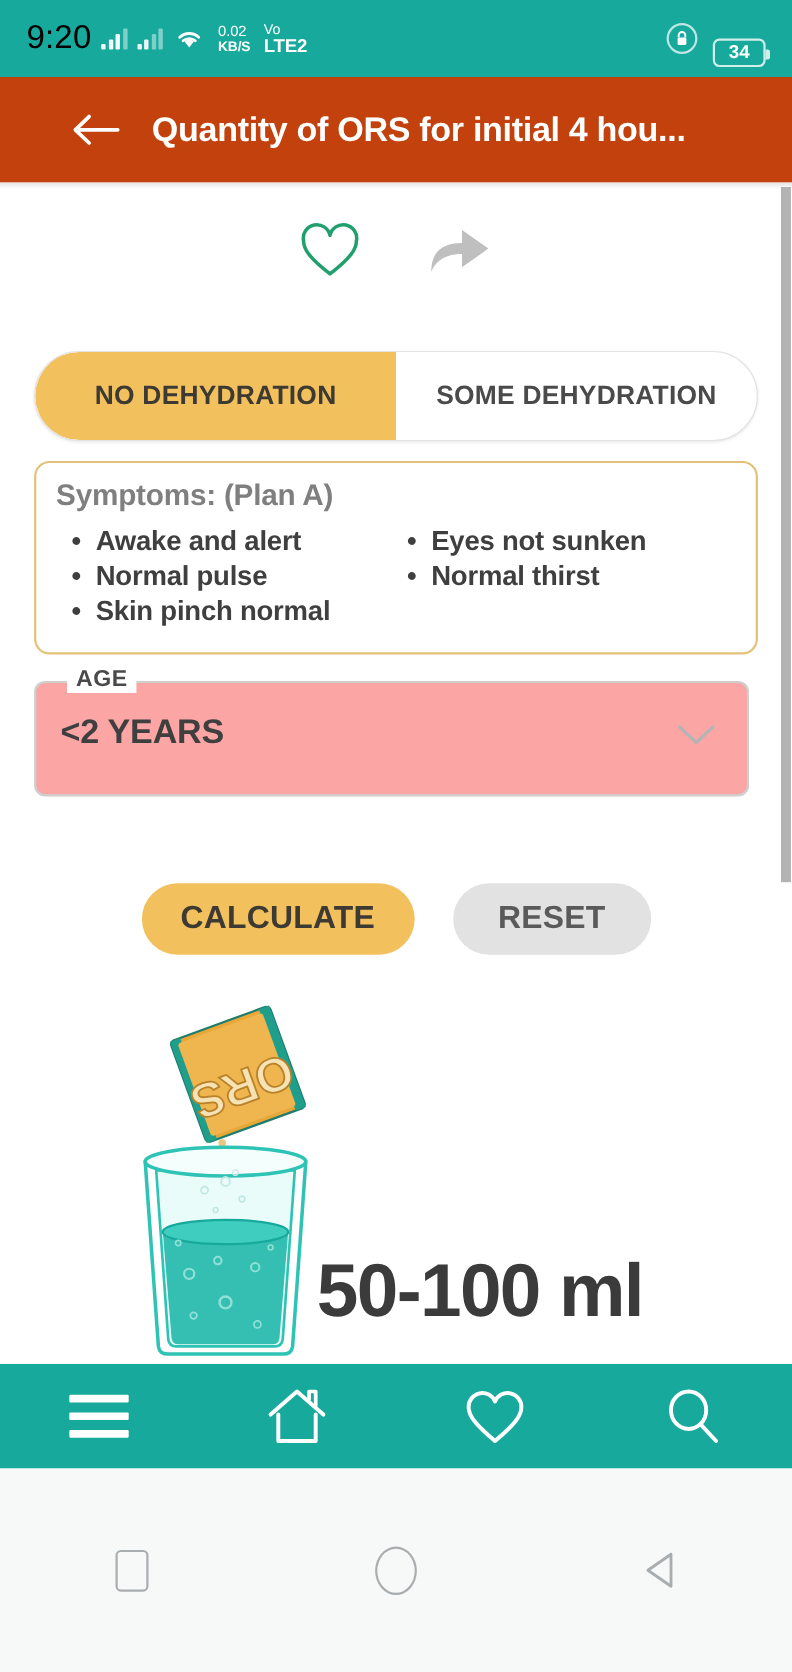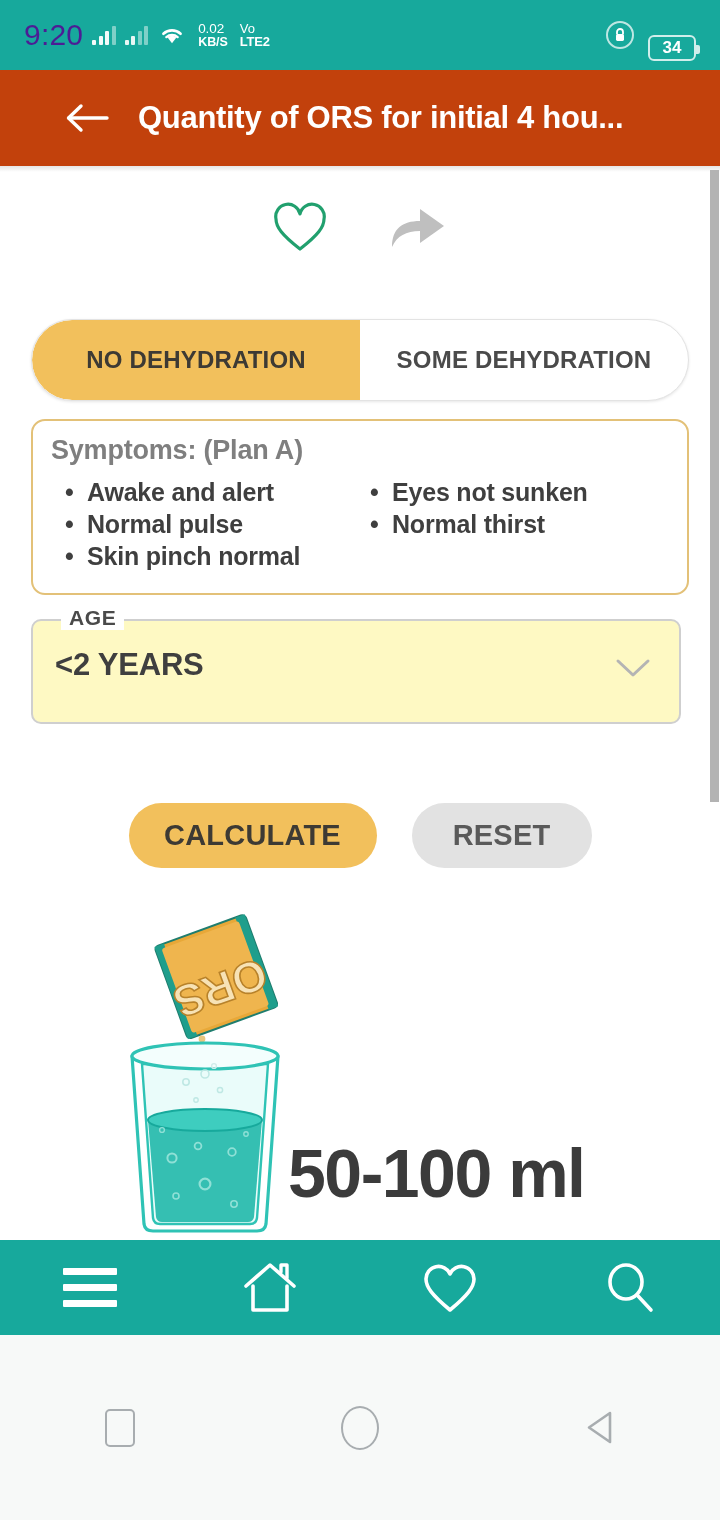"9:20" .sb-clock { color: #4c1d95 -> #000000 }
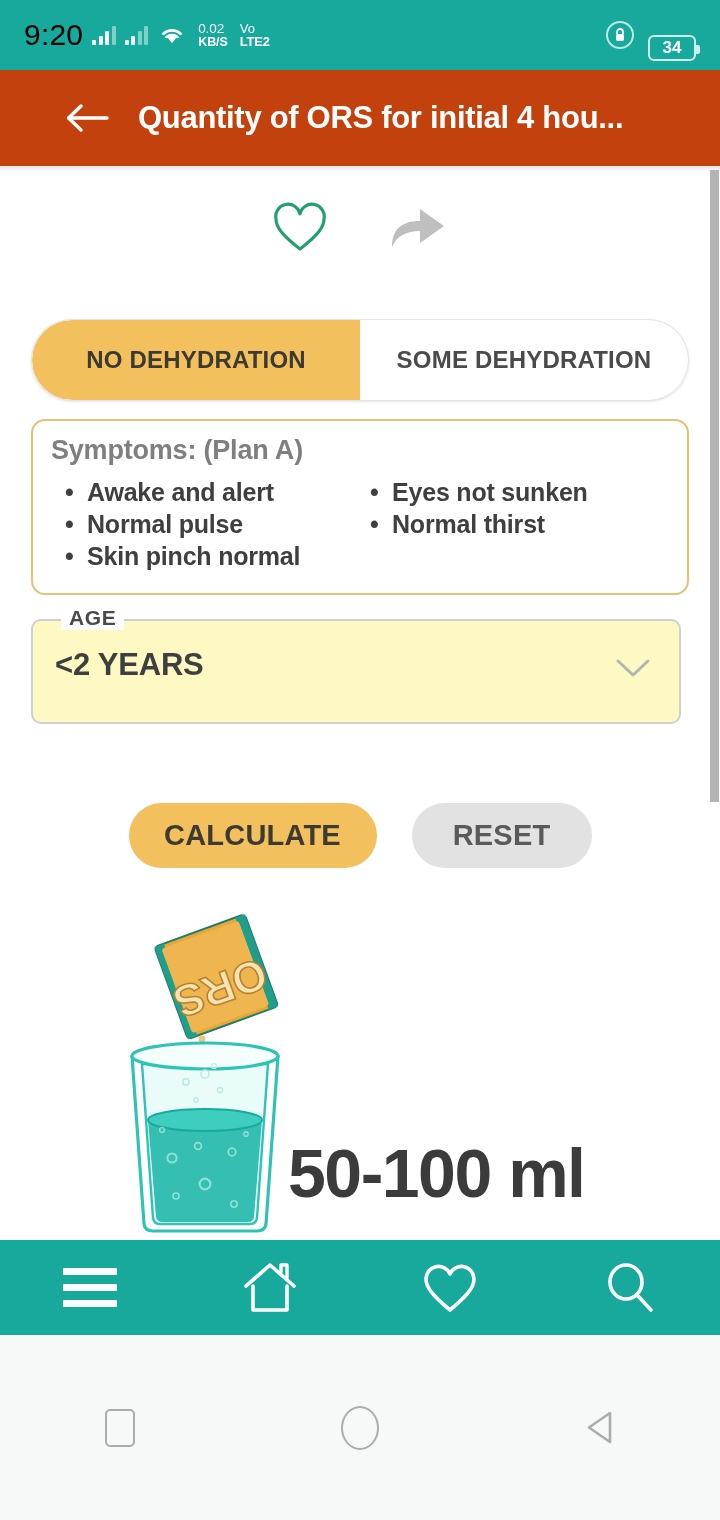"LTE2" .volte .v2 { font-size: 13px -> 17px }
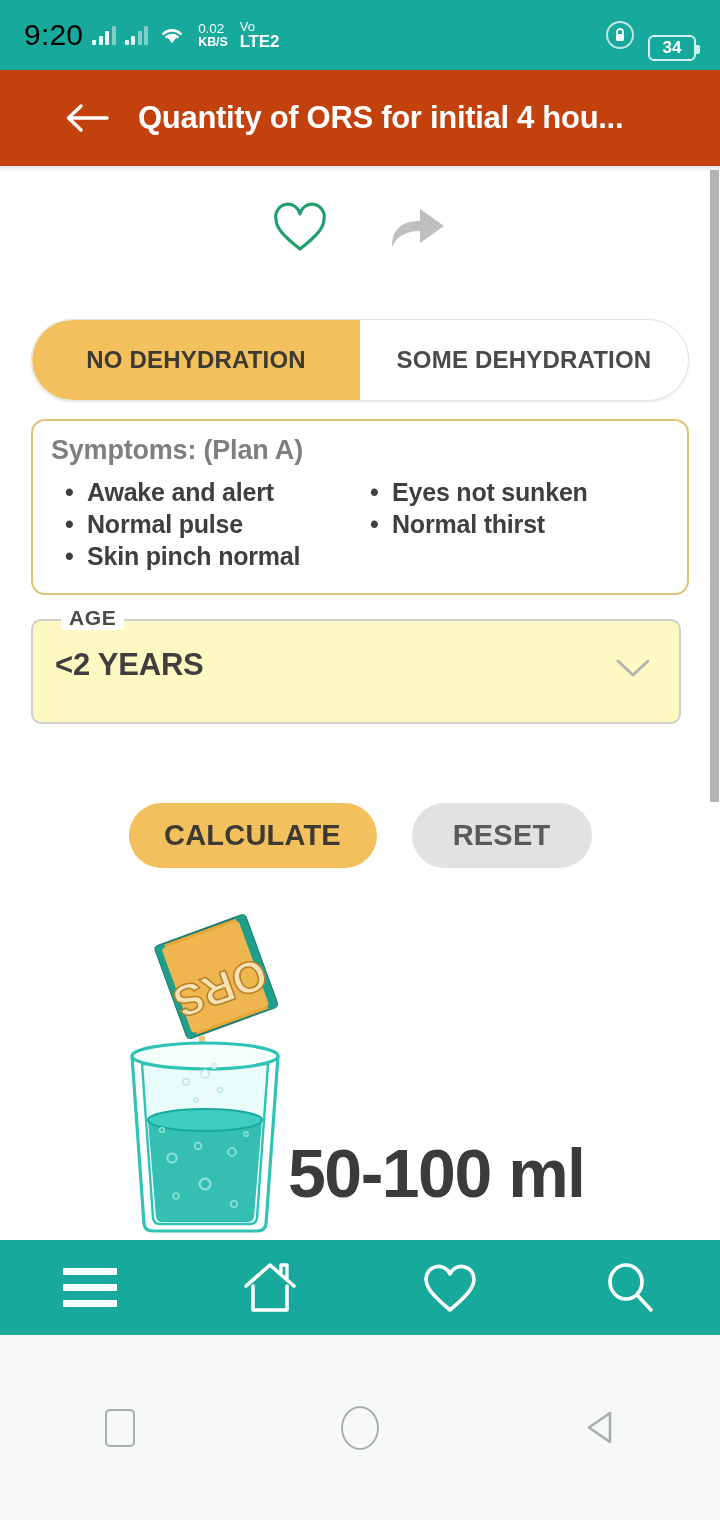"AGE" .age-field { background: #fef9c3 -> #fca5a5 }
